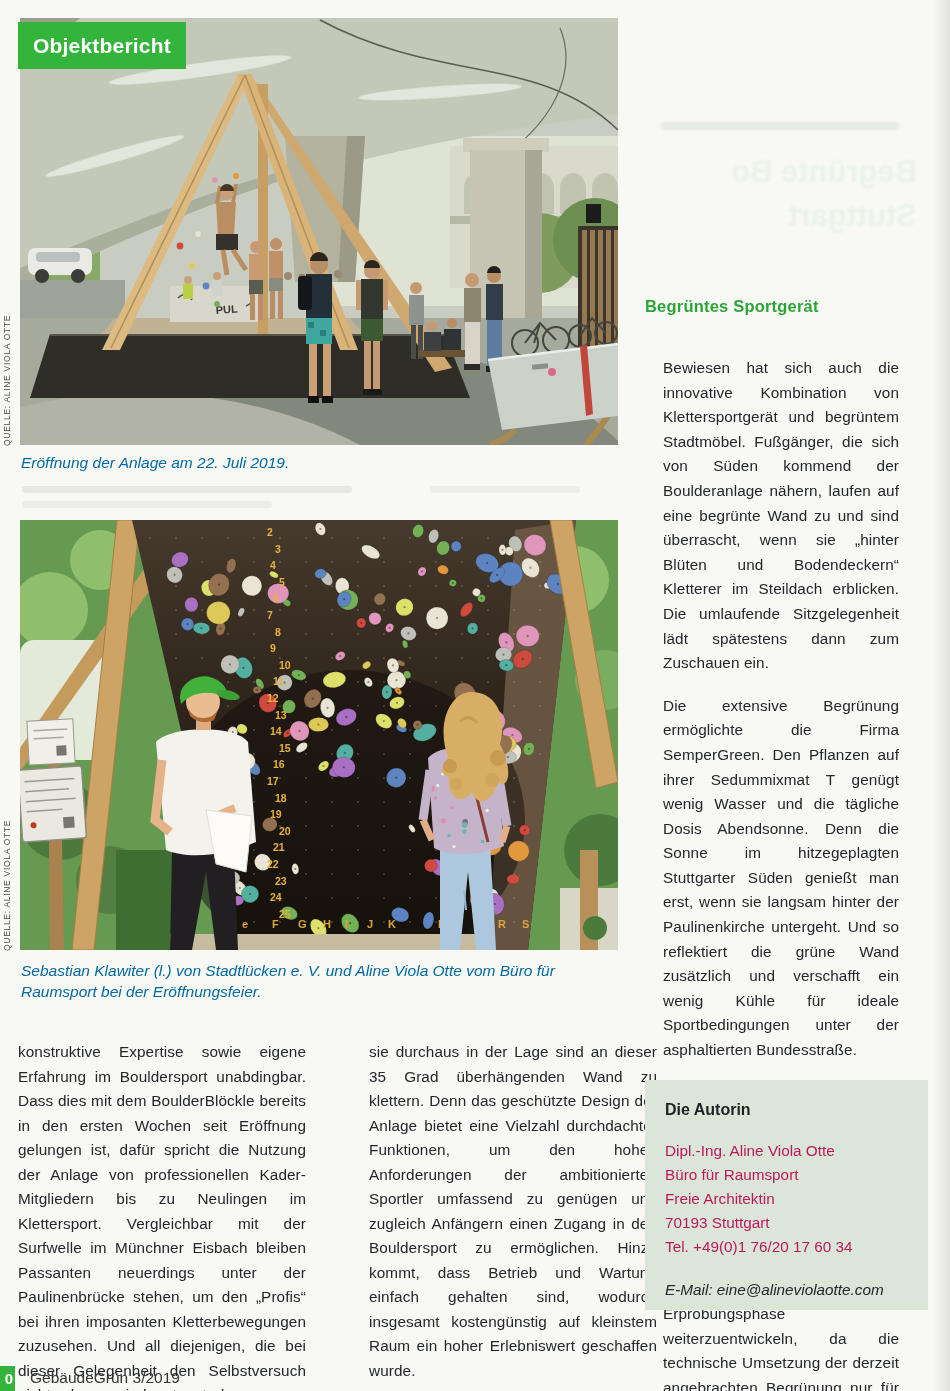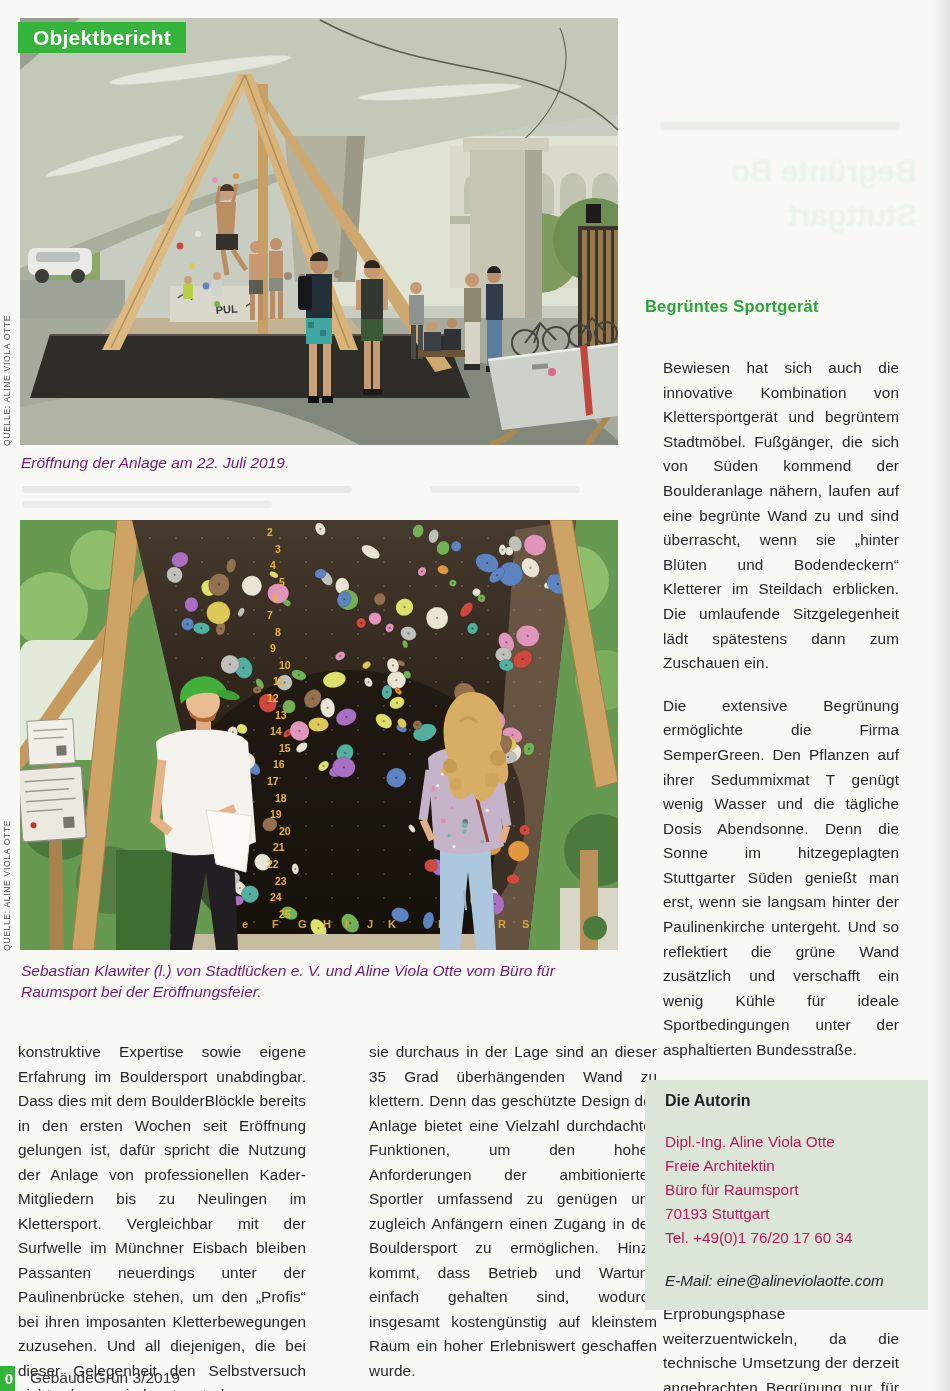"Objektbericht" .banner { padding: 0 15px -> 8px 15px }
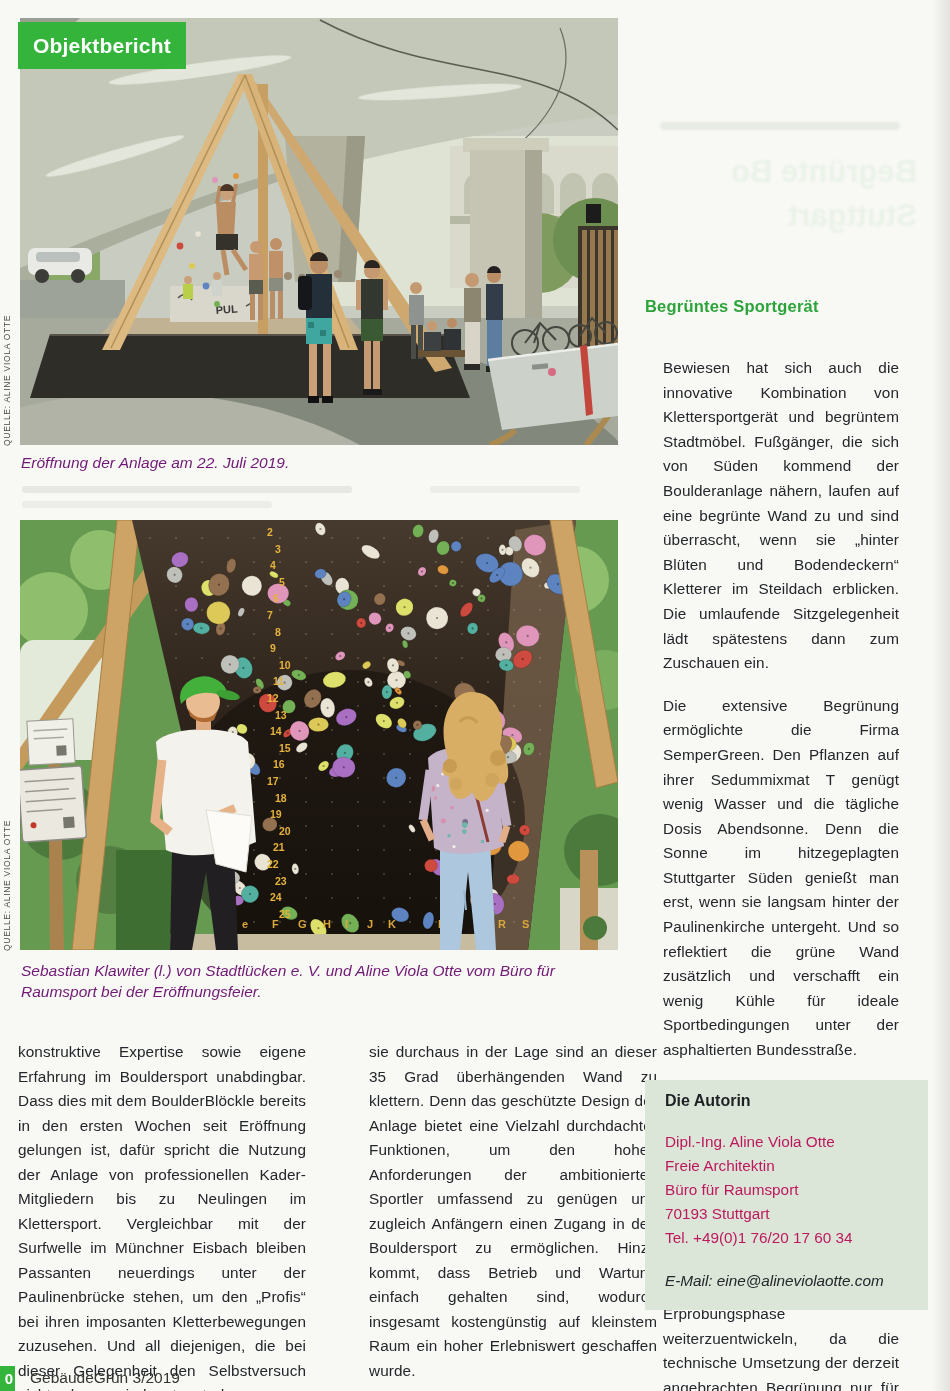"Eröffnung der Anlage am 22." .caption { color: #701a75 -> #0369a1 }
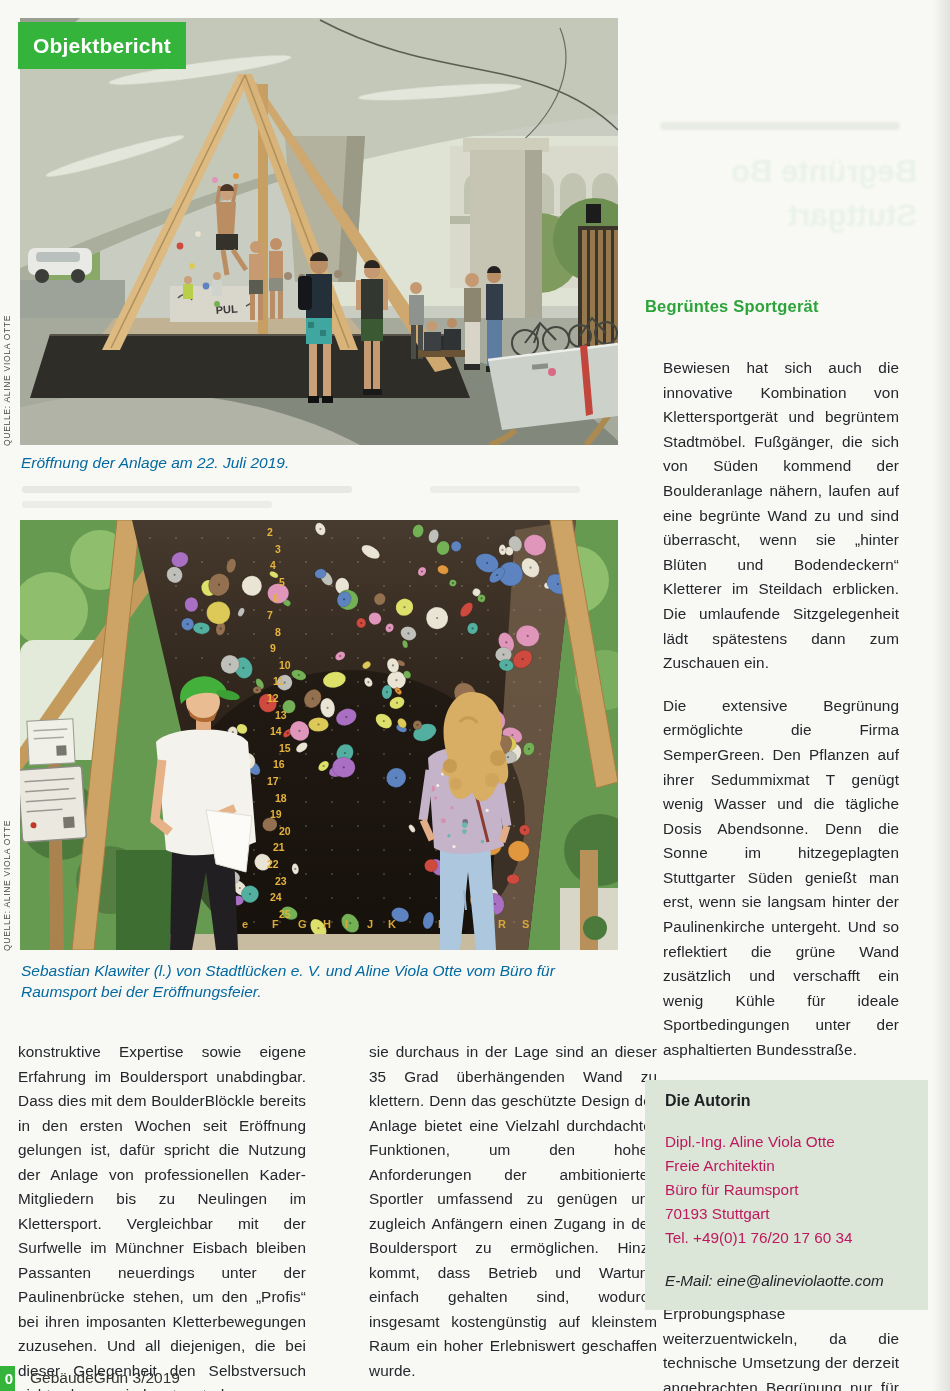"Die Autorin" .author-box { padding: 12px 20px -> 21px 20px }
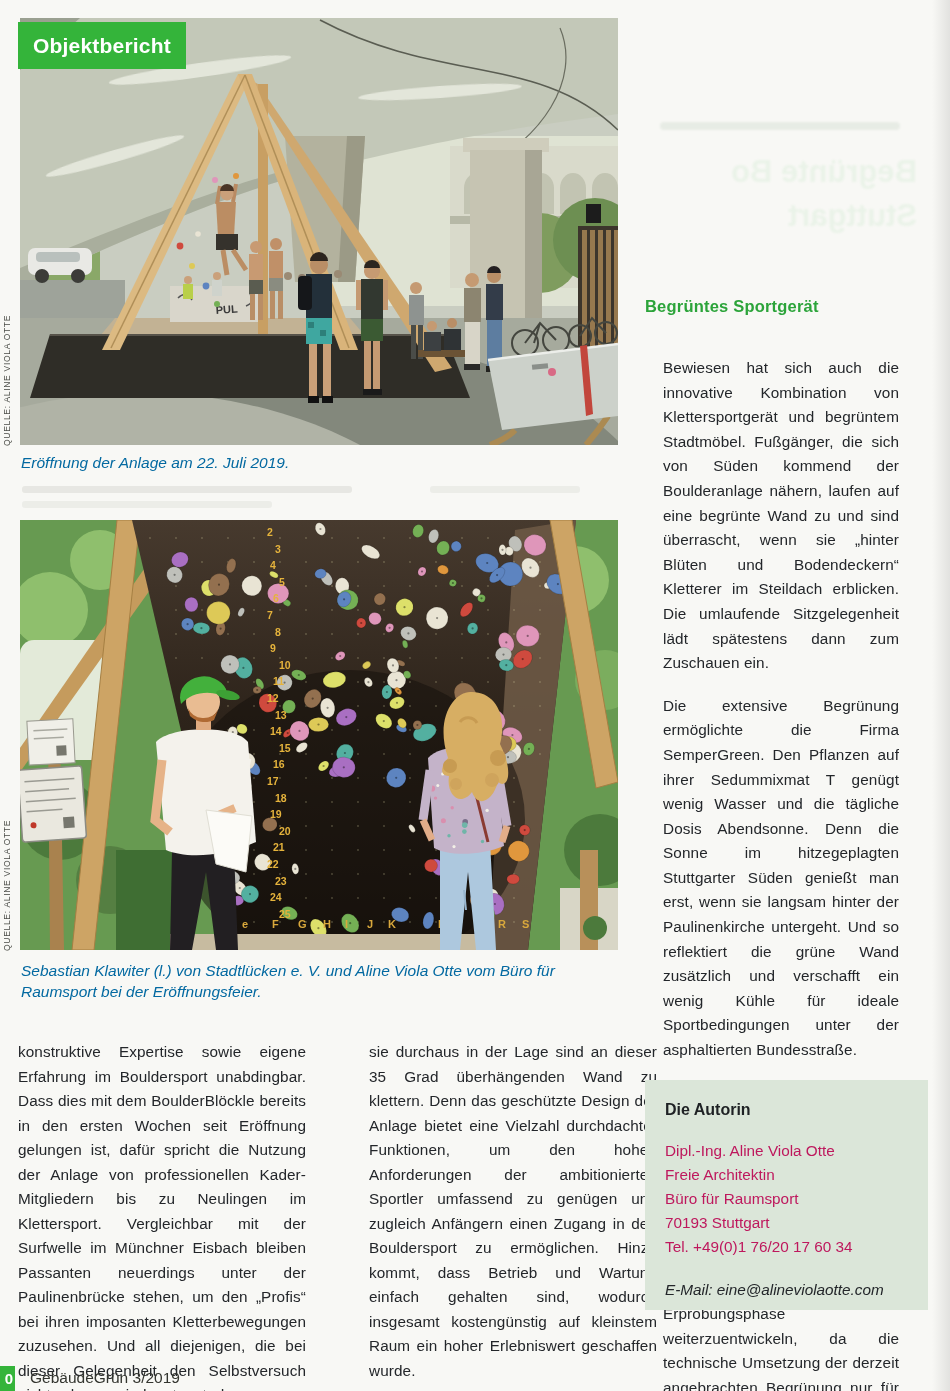"Freie Architektin" div.line { order: before "Büro für Raumsport" -> after "Büro für Raumsport" }
